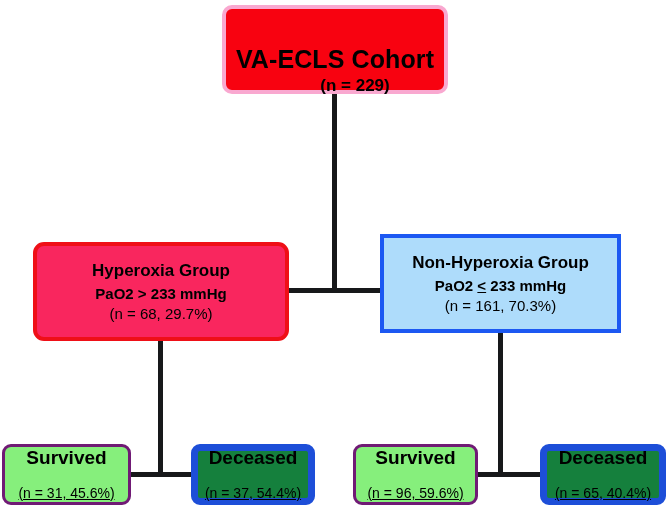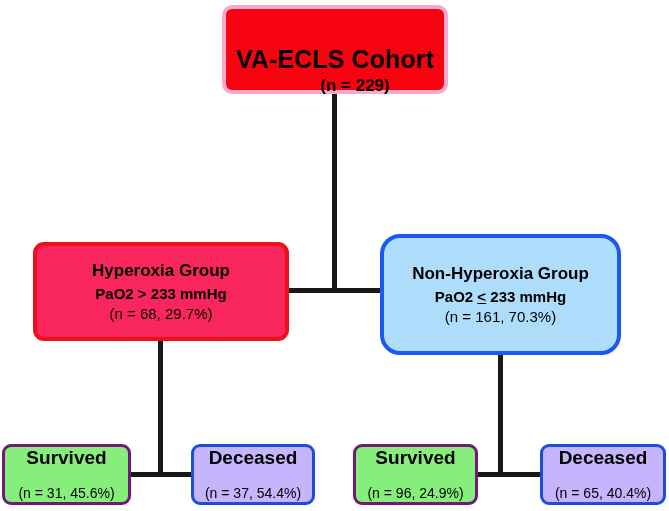"Non-Hyperoxia Group" #node-nonhyperoxia { border-radius: 20px -> 0; height: 121px -> 99px }
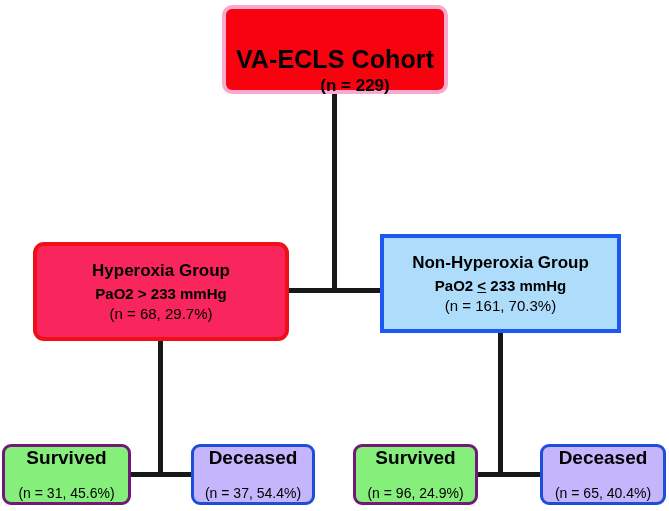"Deceased" .deceased { background: #c4b5fd -> #15803d; border: 3px solid #1d4ed8 -> 7px solid #1d4ed8 }
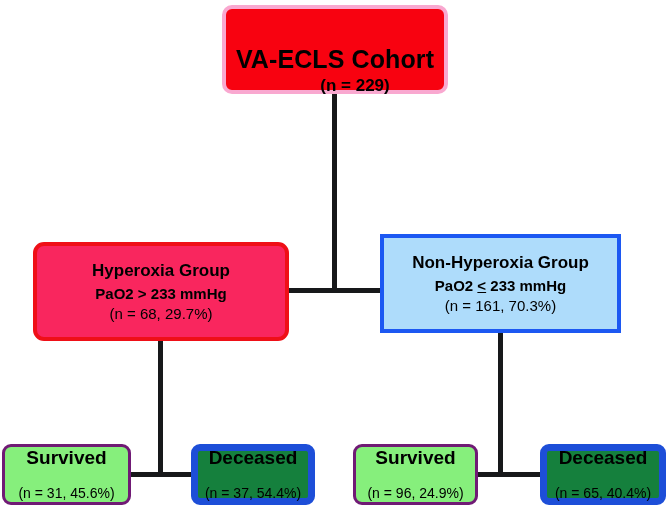"(n = 31, 45.6%)" .outcome .count { text-decoration: none -> underline }
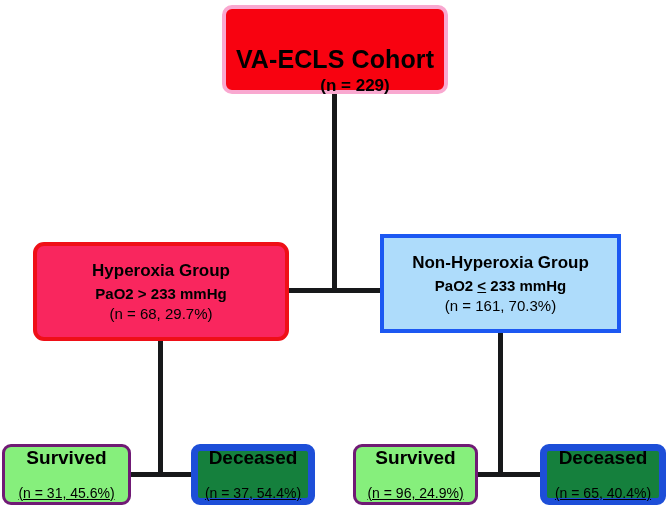"(n = 96, 24.9%)" div.count { text: 24.9% -> 59.6% }
